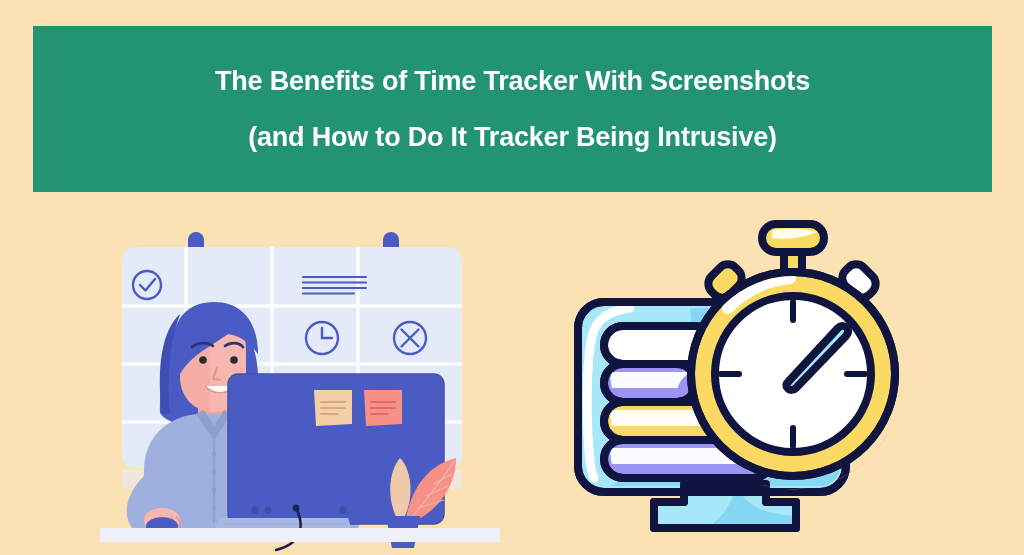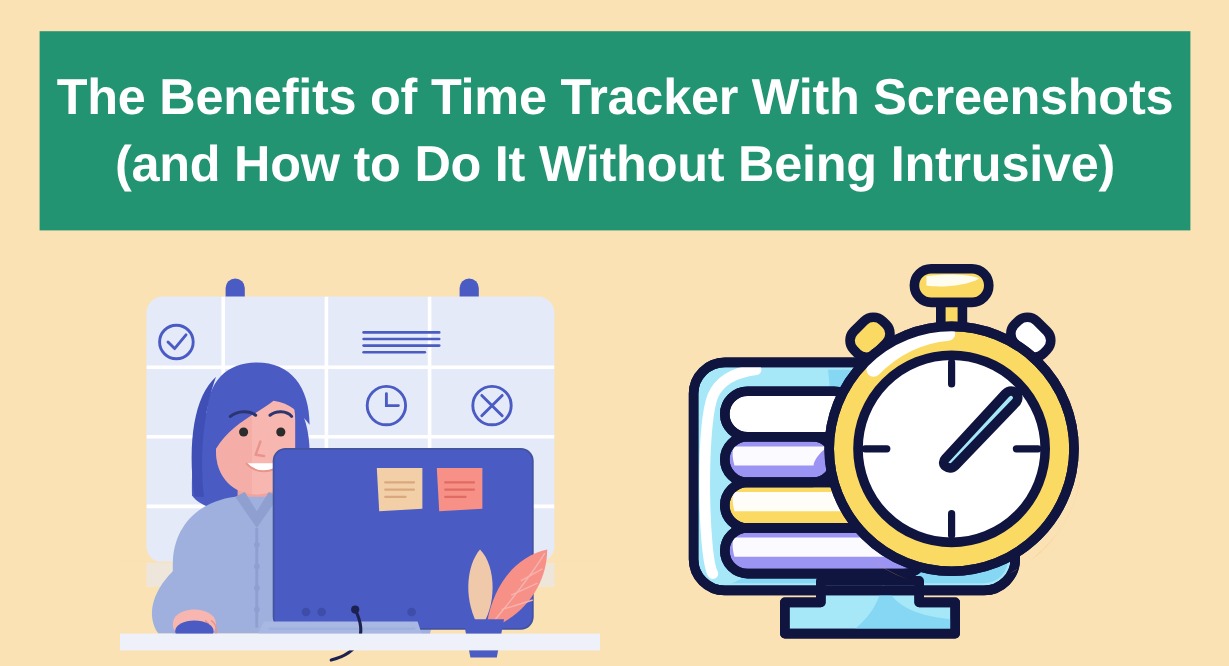"The Benefits of Time Tracker" .title-line { font-size: 42px -> 27px }
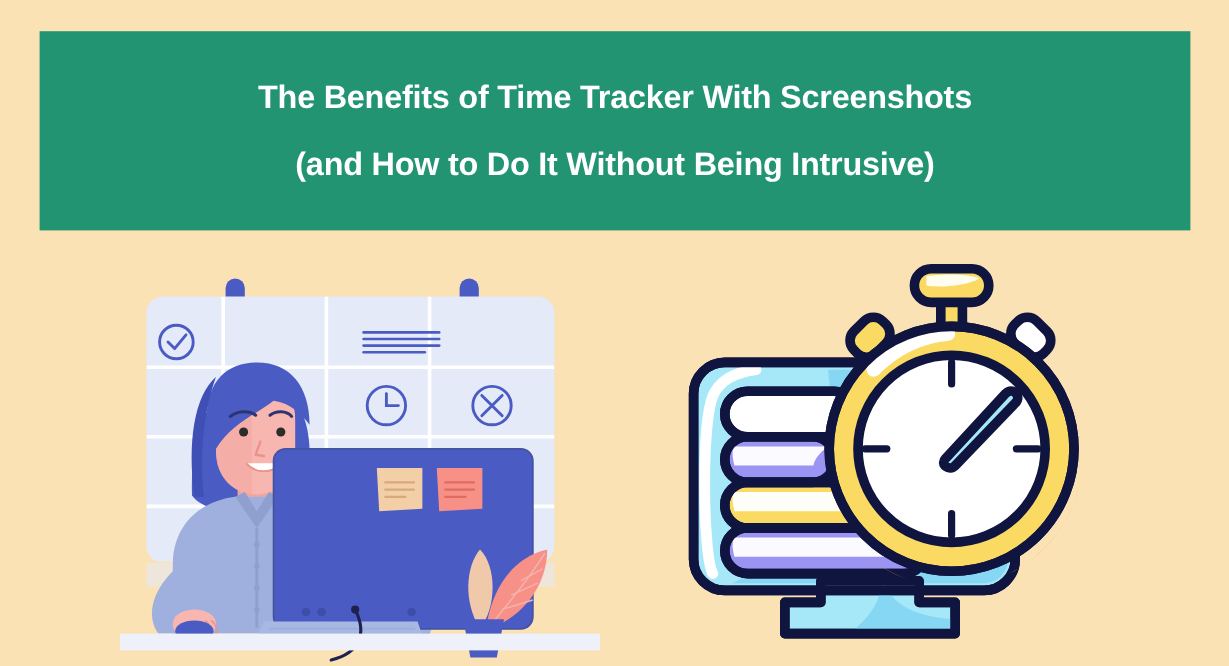"(and How to Do It" div.title-line { text: Without -> Tracker }
